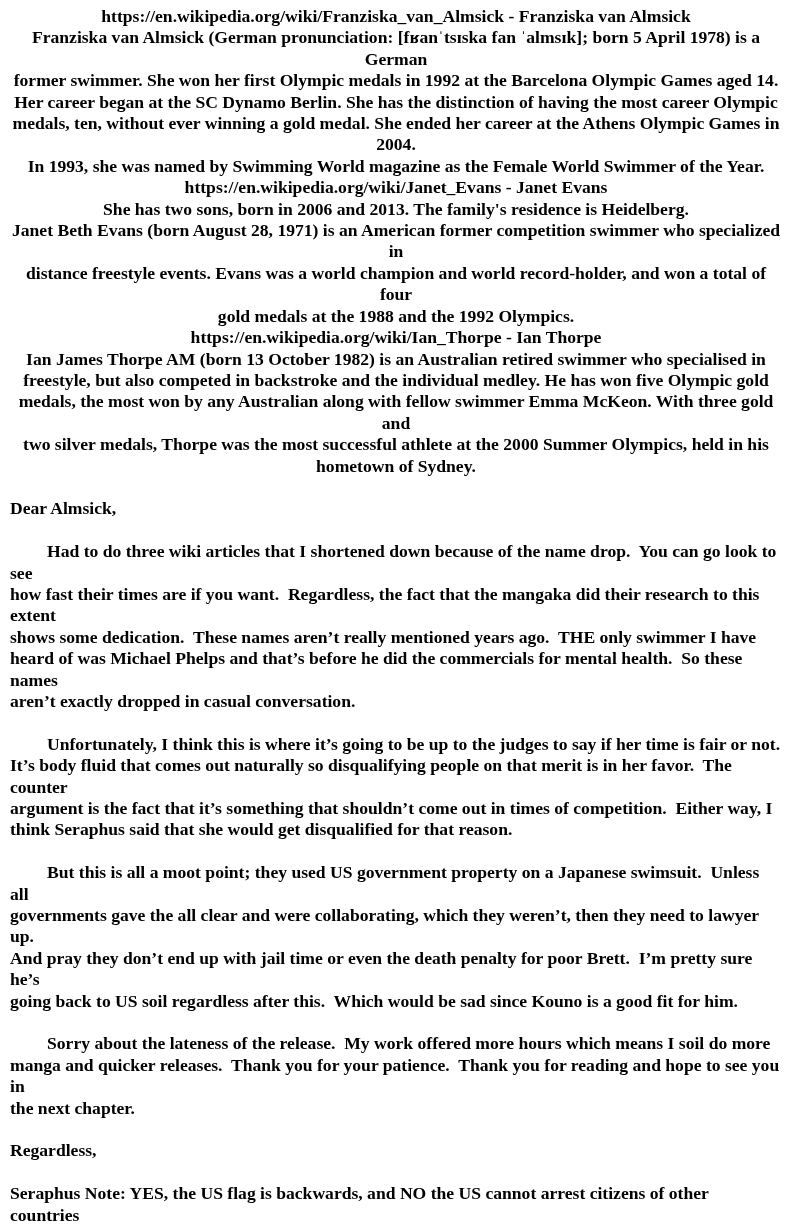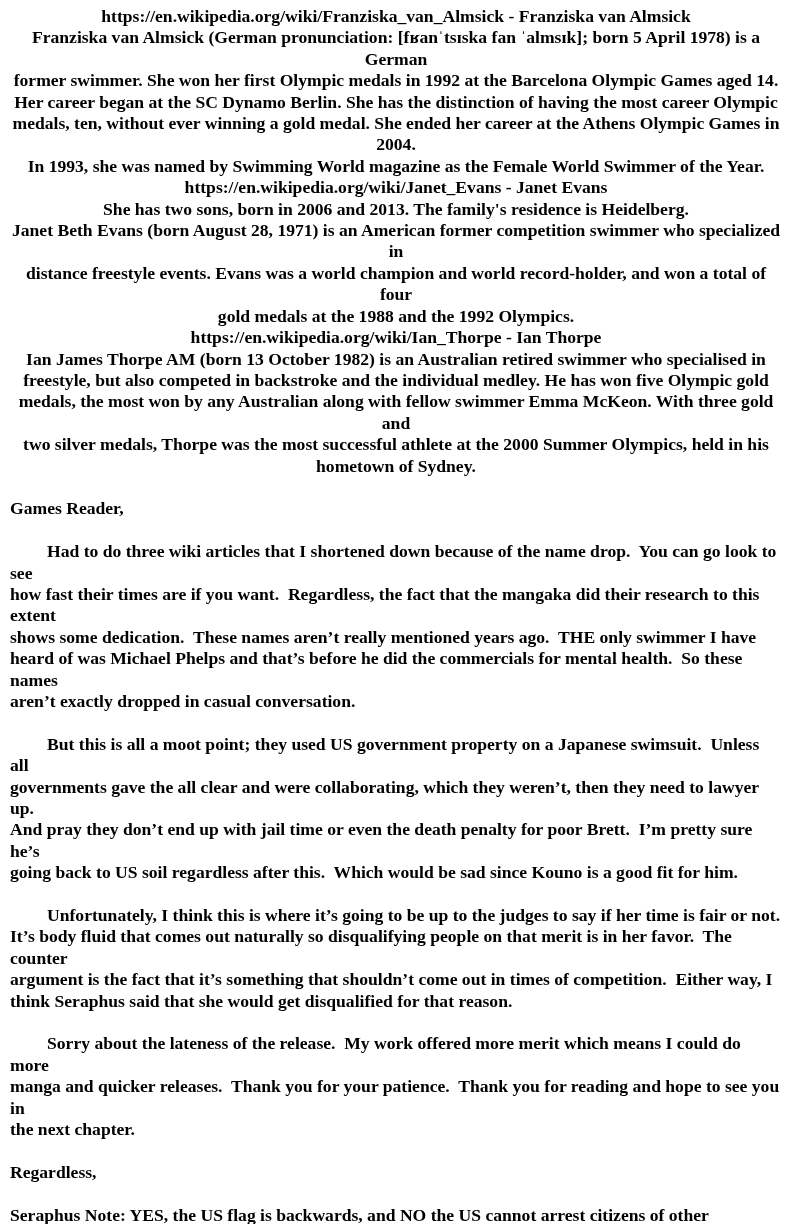"Games Reader," p.block { text: Games Reader -> Dear Almsick }
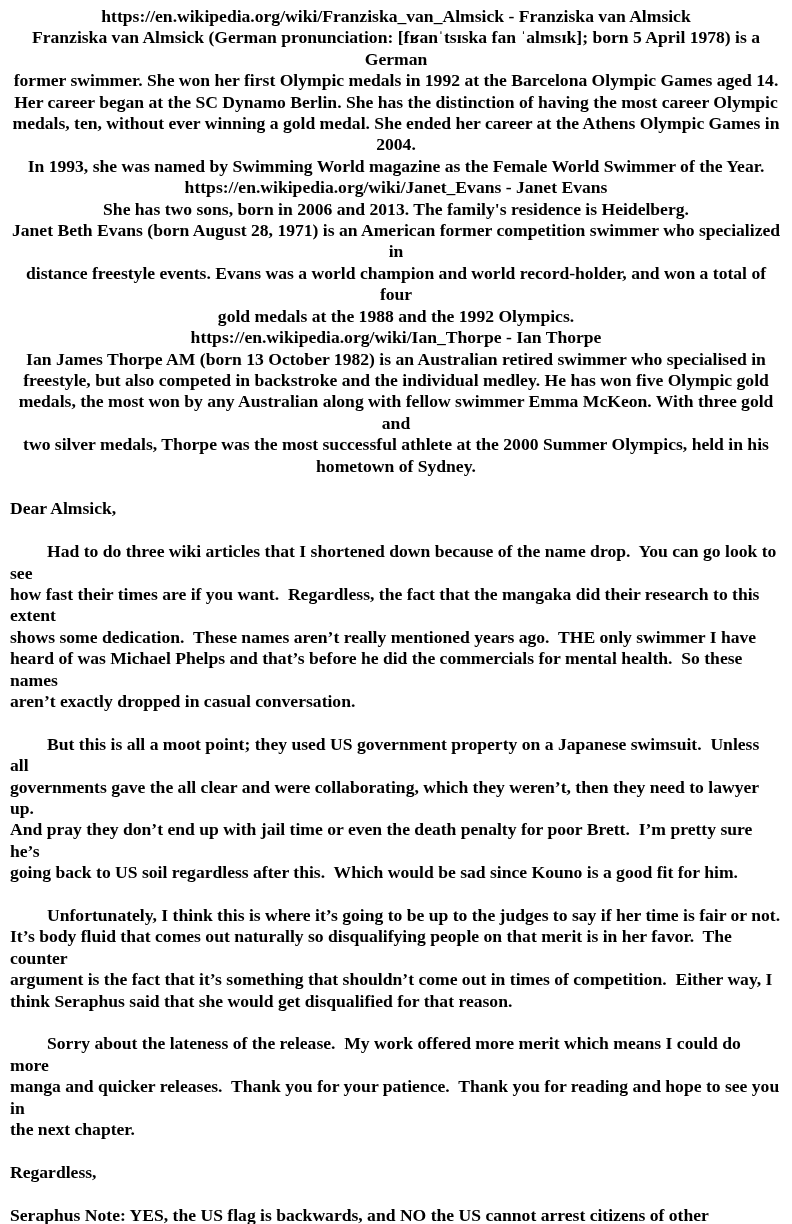"But this is all a" p.block { order: before "Unfortunately, I think this is" -> after "Unfortunately, I think this is" }
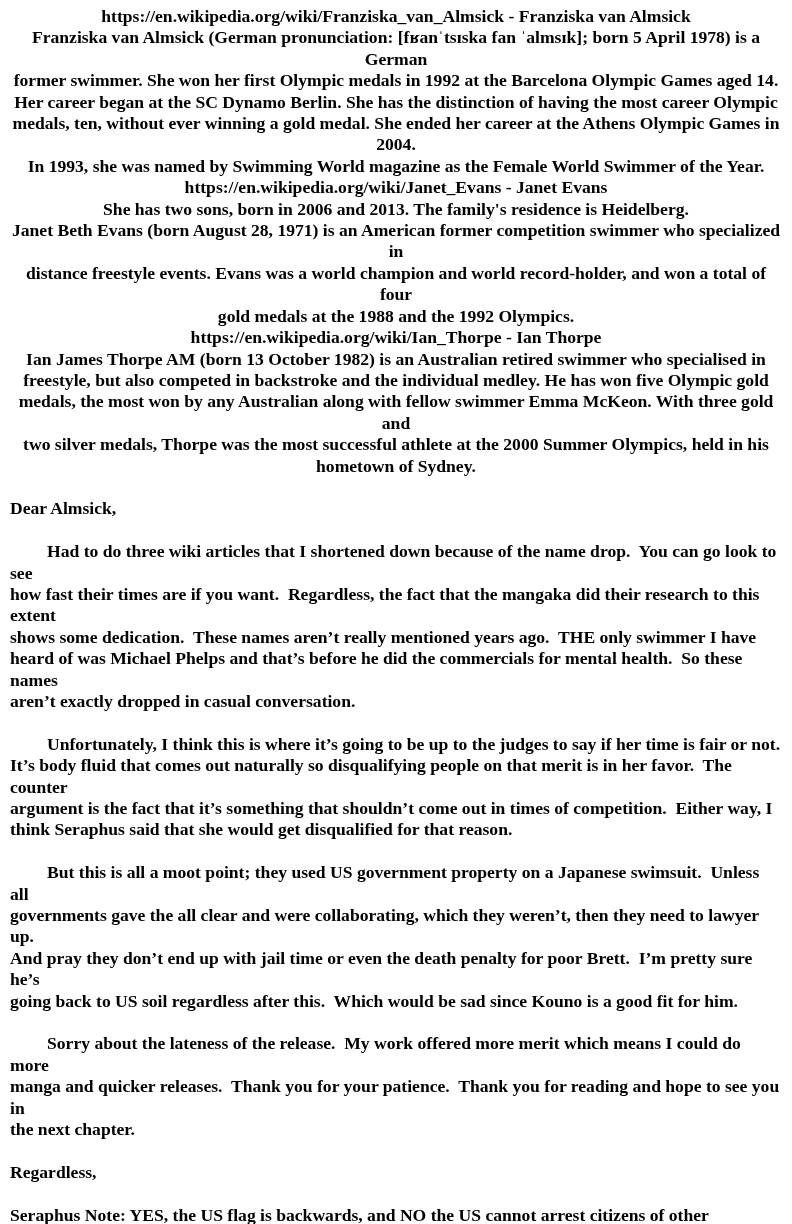"Sorry about the lateness of" p.block { text: merit which means I could -> hours which means I soil }
